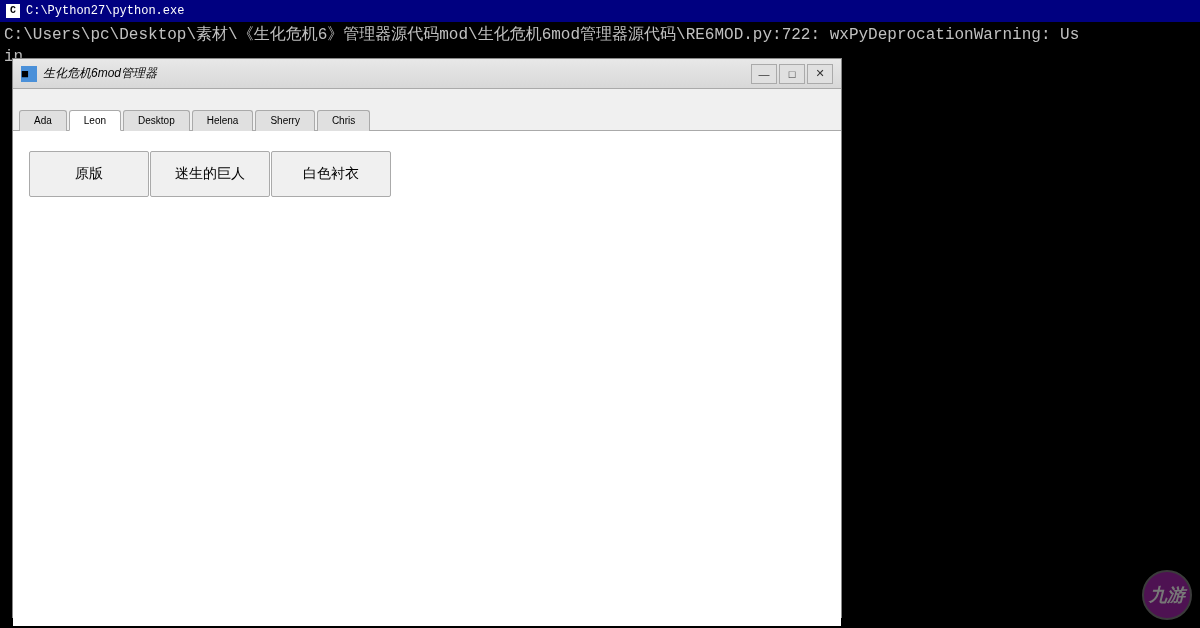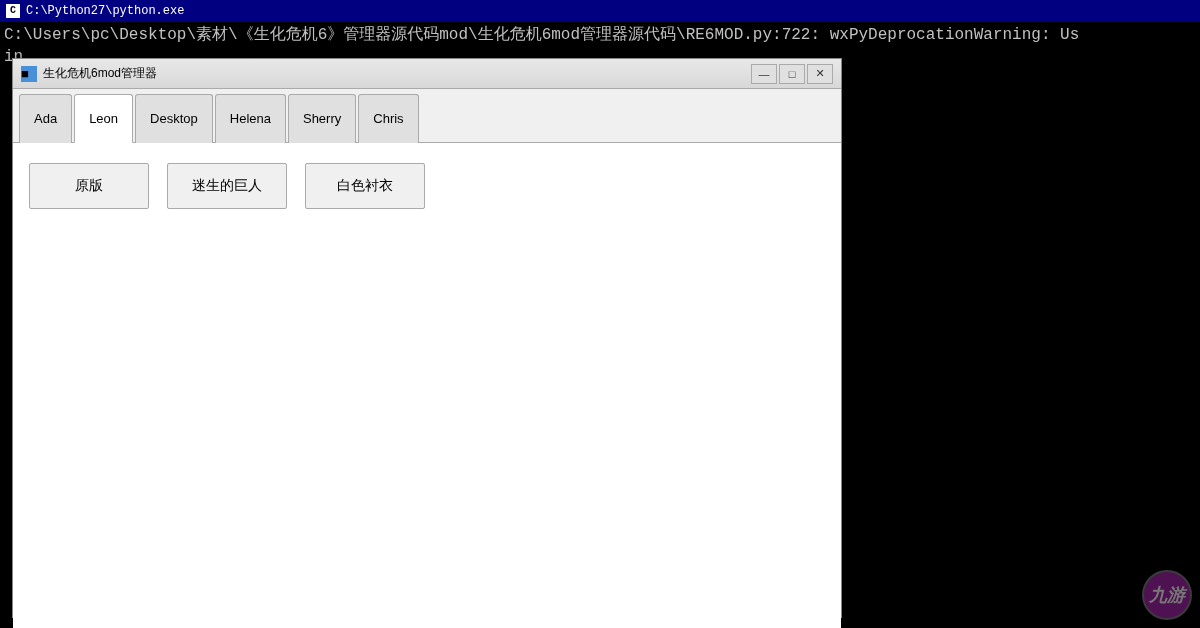"生化危机6mod管理器" .app-title-text { font-style: none -> italic }
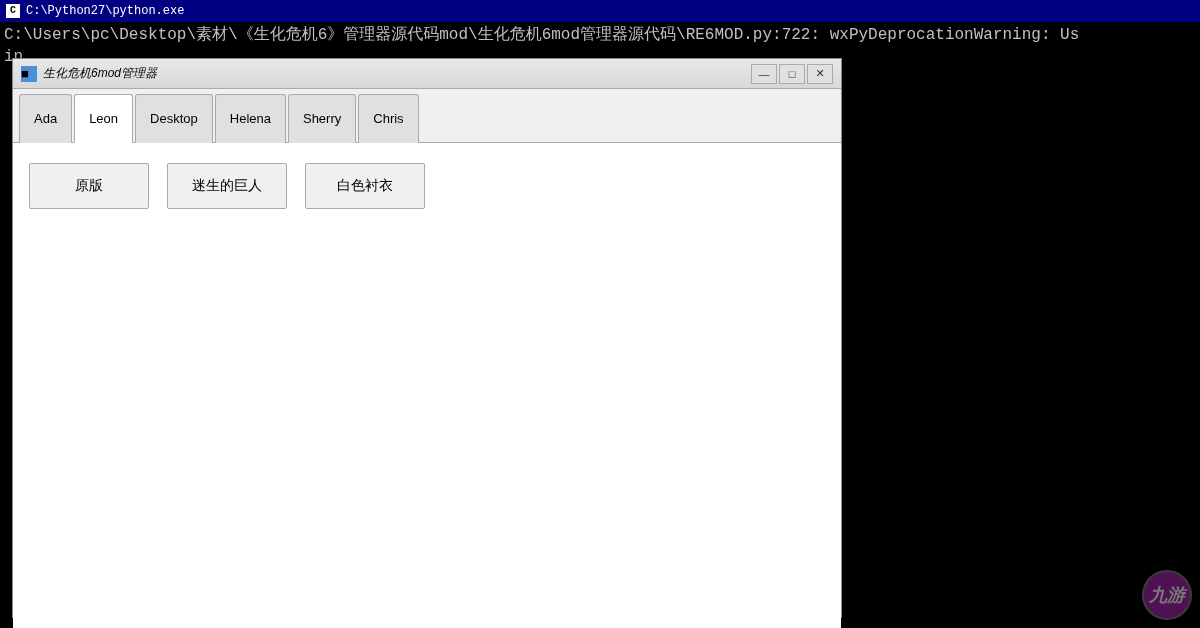"Ada" .tab { font-size: 13px -> 10px; margin-top: none -> 16px; padding: 16px 14px -> 4px 14px }
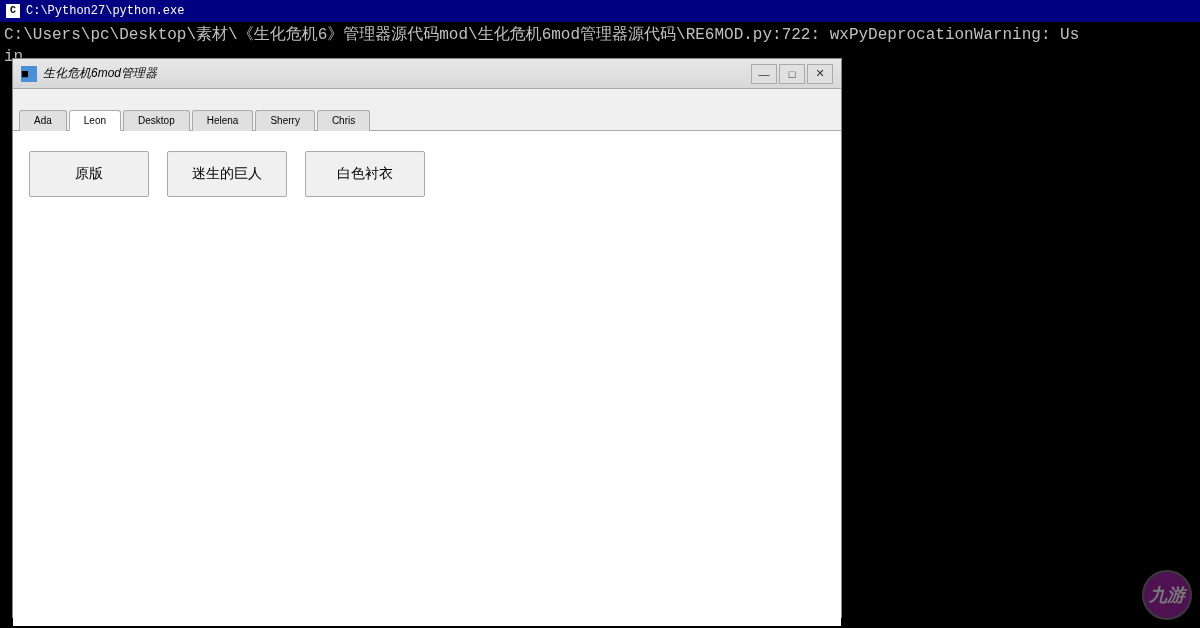"原版" .buttons-grid { gap: 18px -> 1px }
